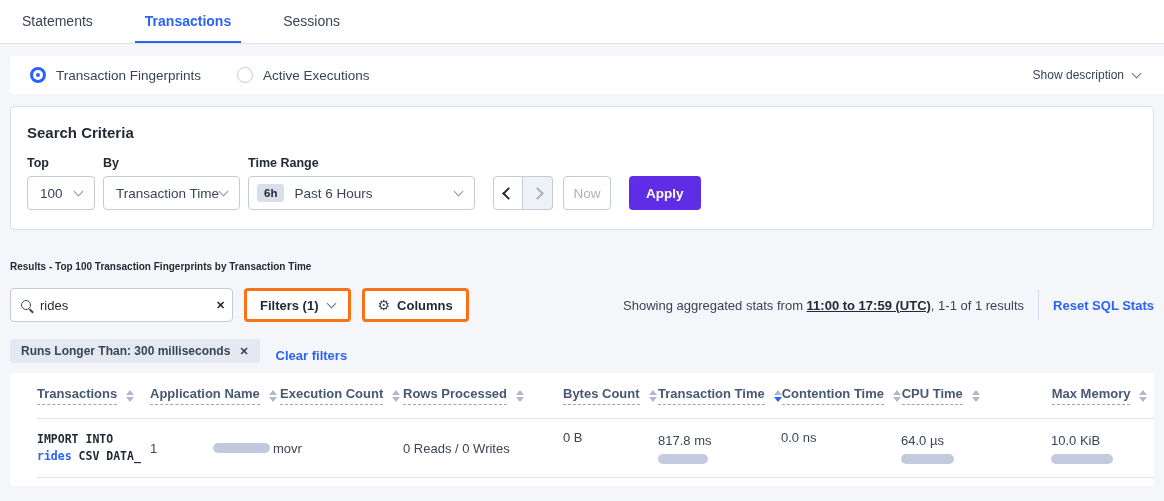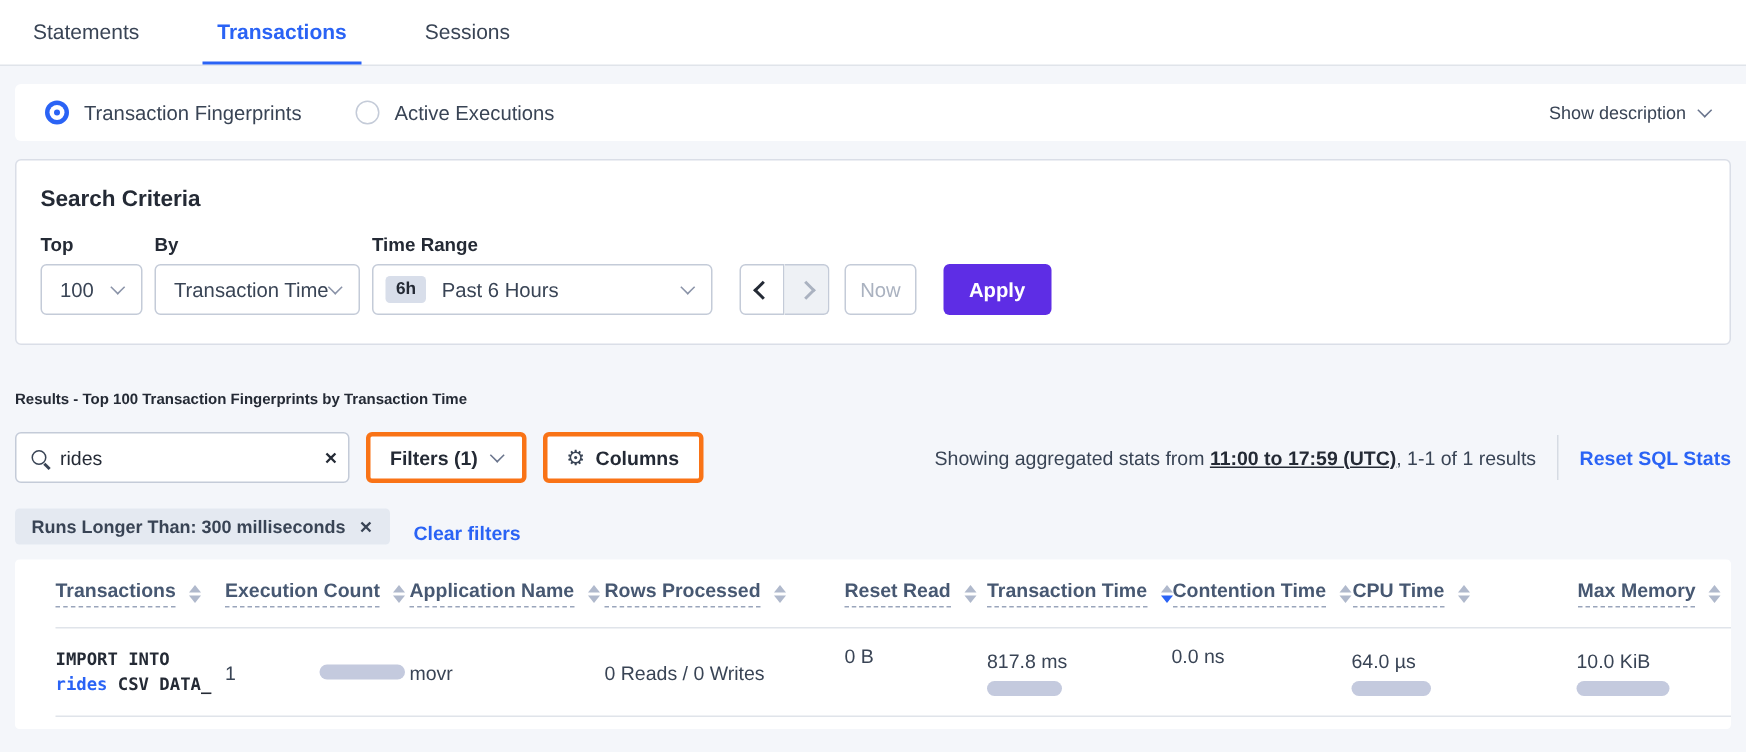"Execution Count" div.hc { order: before "Application Name" -> after "Application Name" }
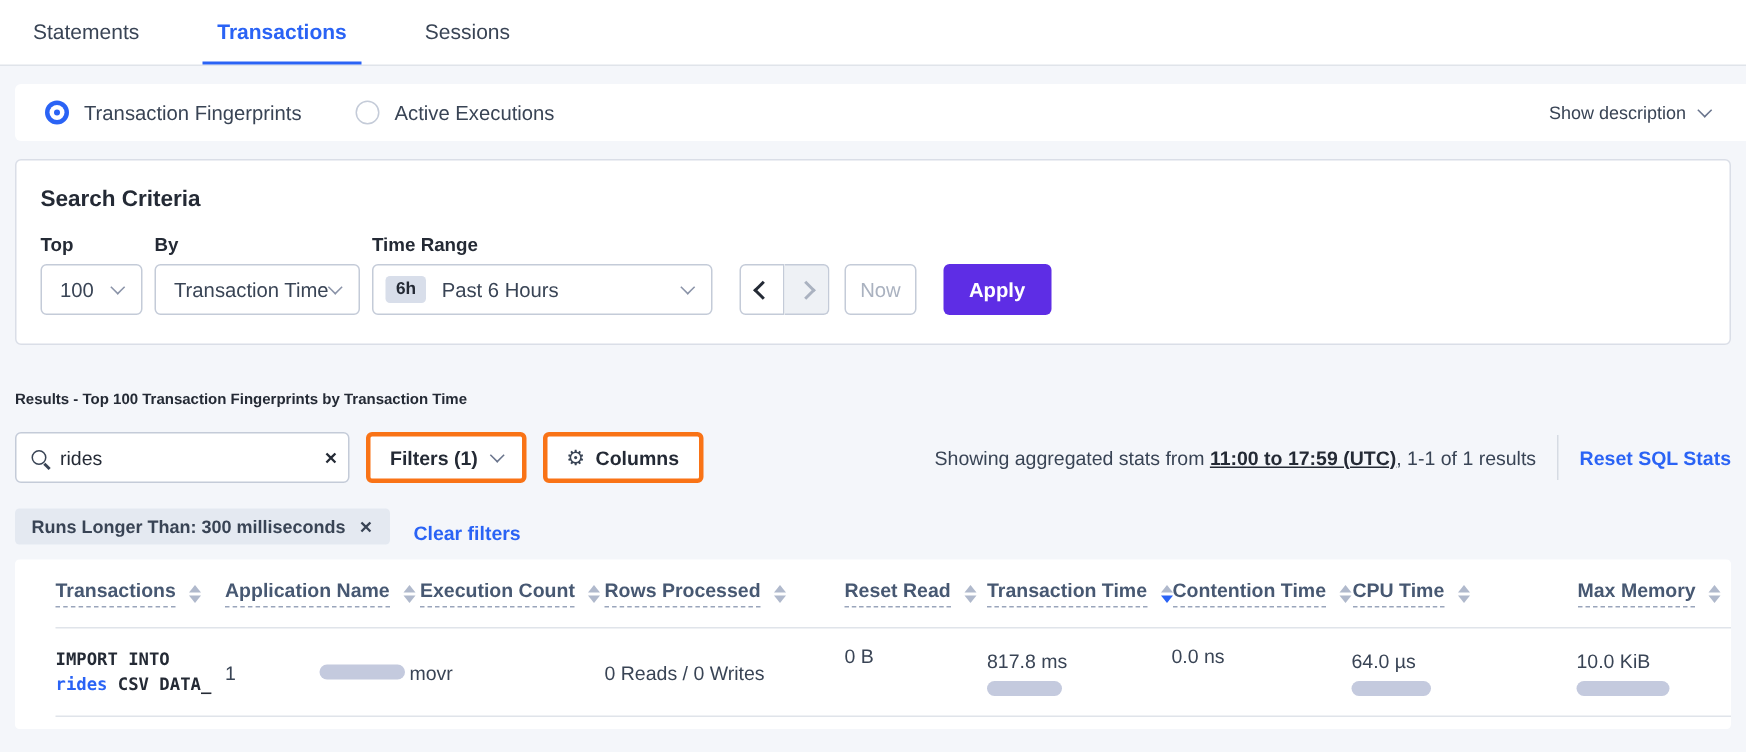"Reset Read" span.lbl { text: Reset Read -> Bytes Count }
